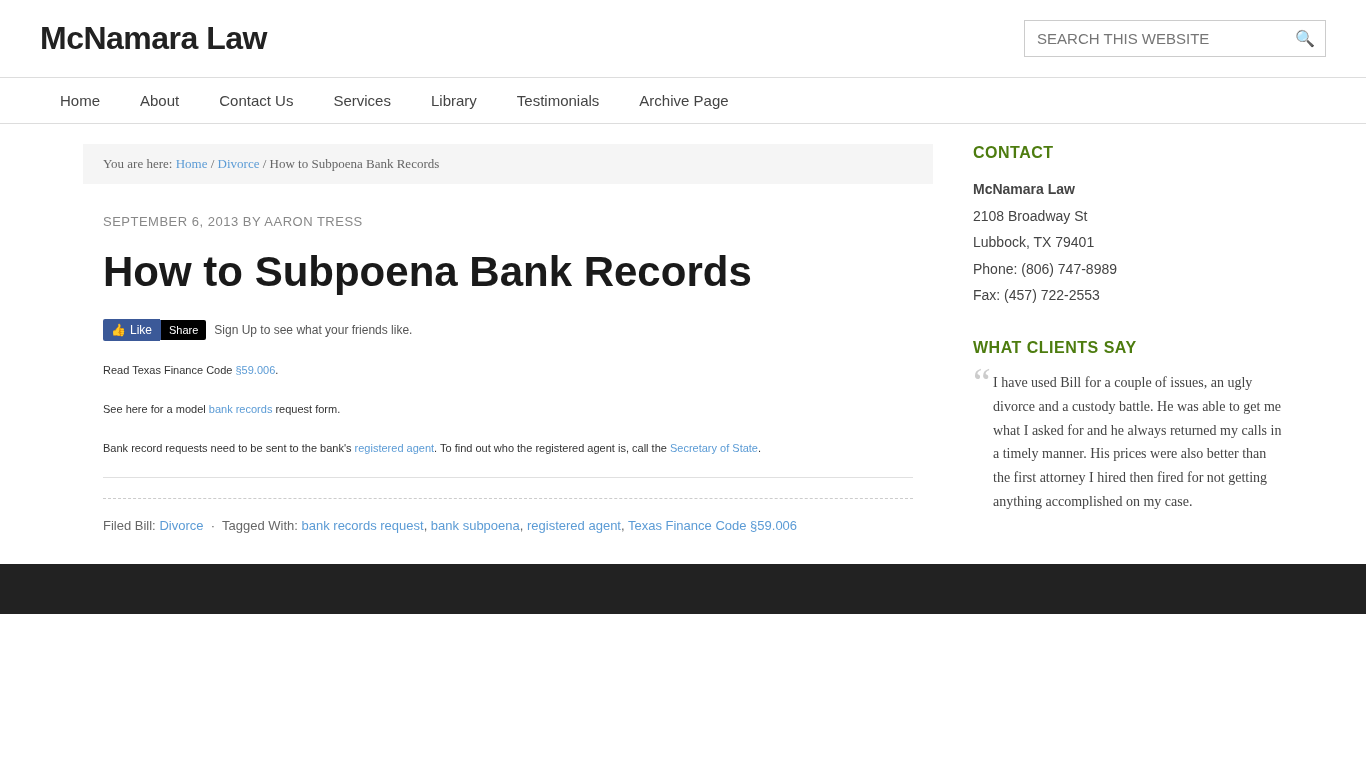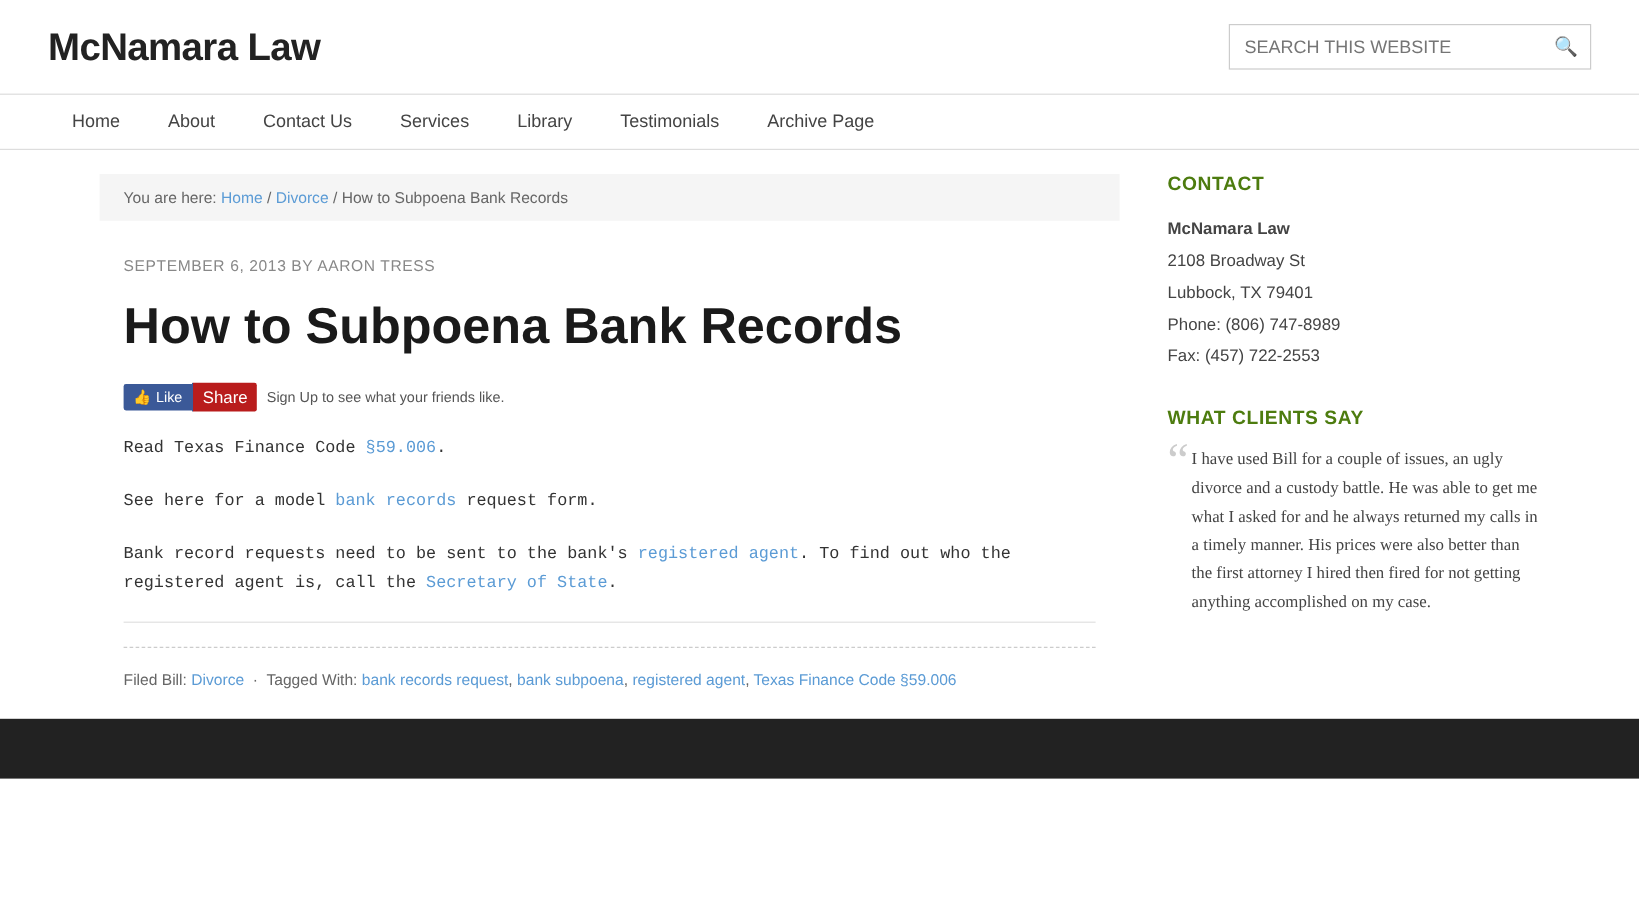"You are here: Home /" #breadcrumb { font-family: Liberation Sans, sans-serif -> Liberation Serif, serif }
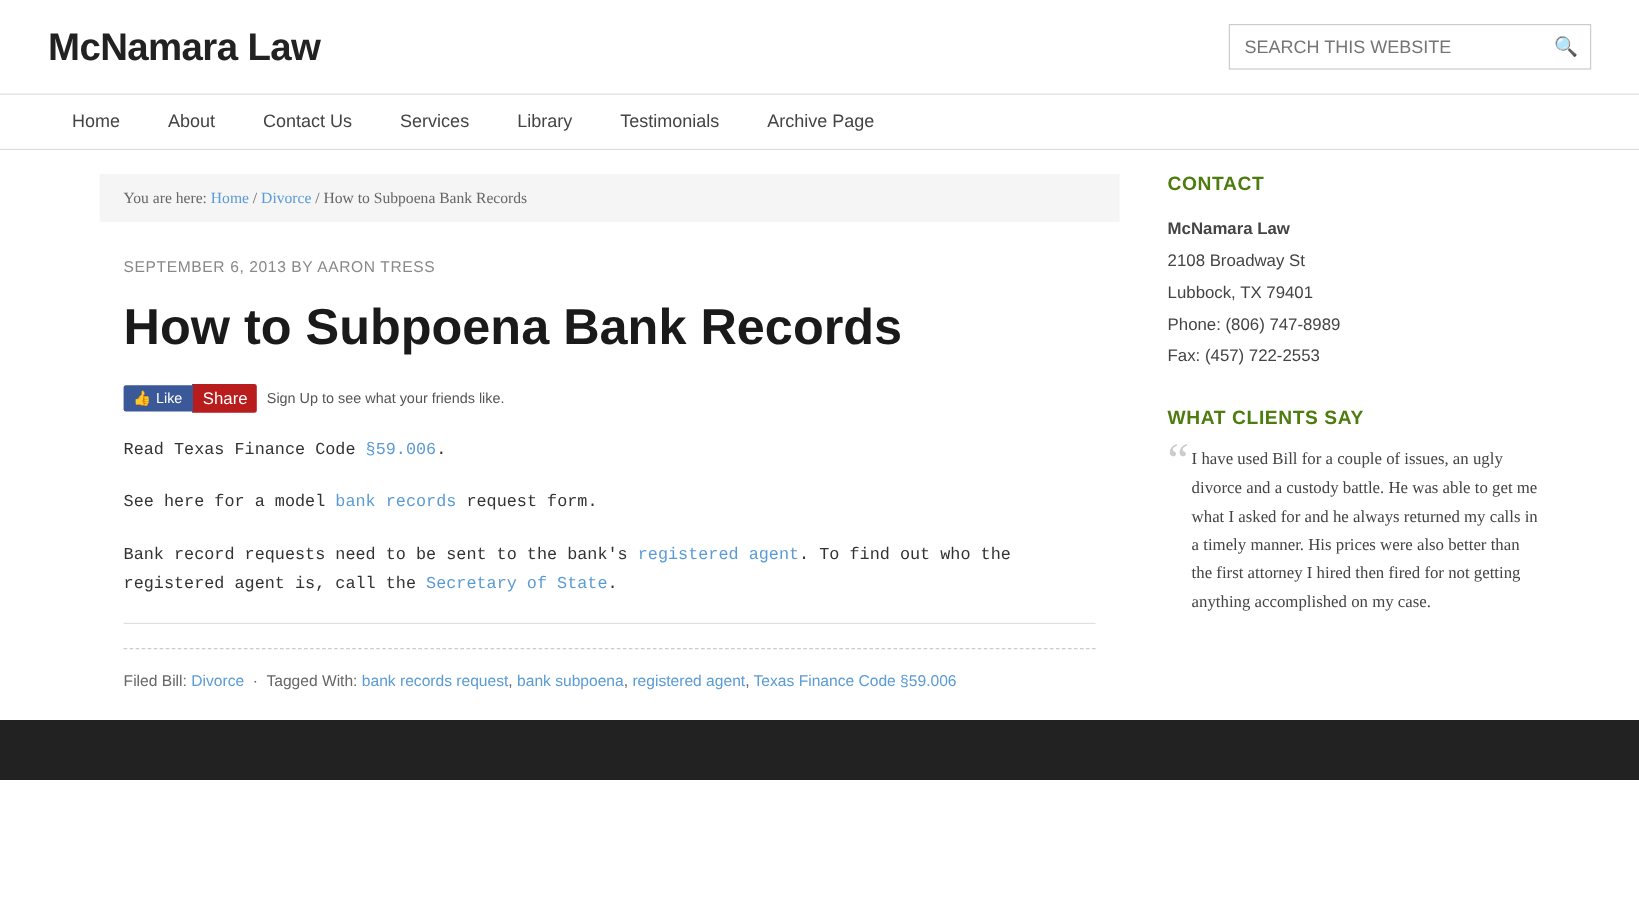"Share" #fb-share-btn { background: #b91c1c -> #000000; font-size: 14px -> 11px }
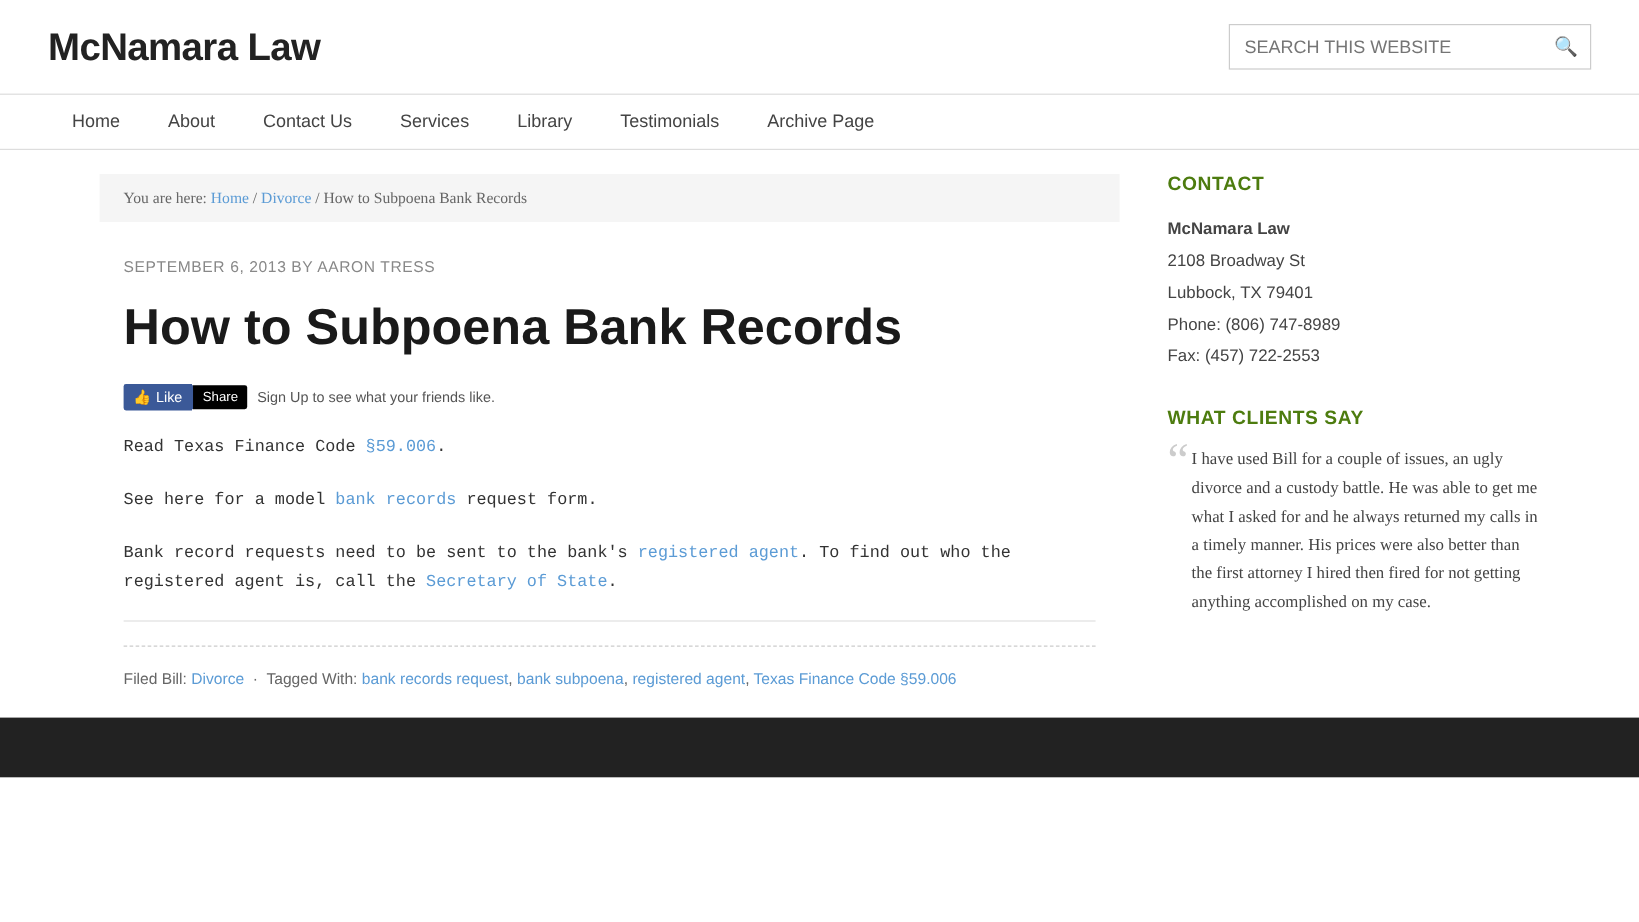"Read Texas Finance Code §59.006." #post-content p { font-family: Liberation Mono, monospace -> Liberation Sans, sans-serif; font-size: 14px -> 11px }
